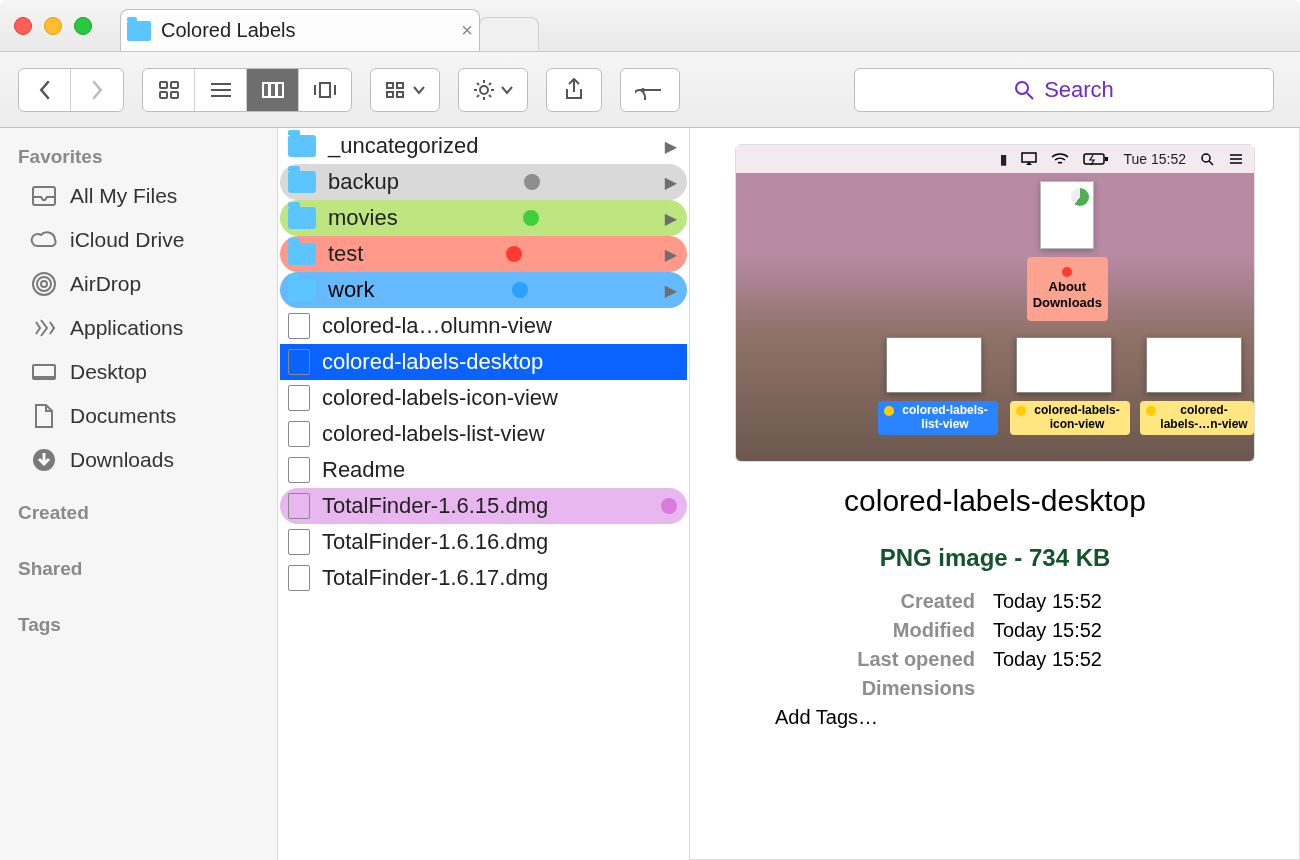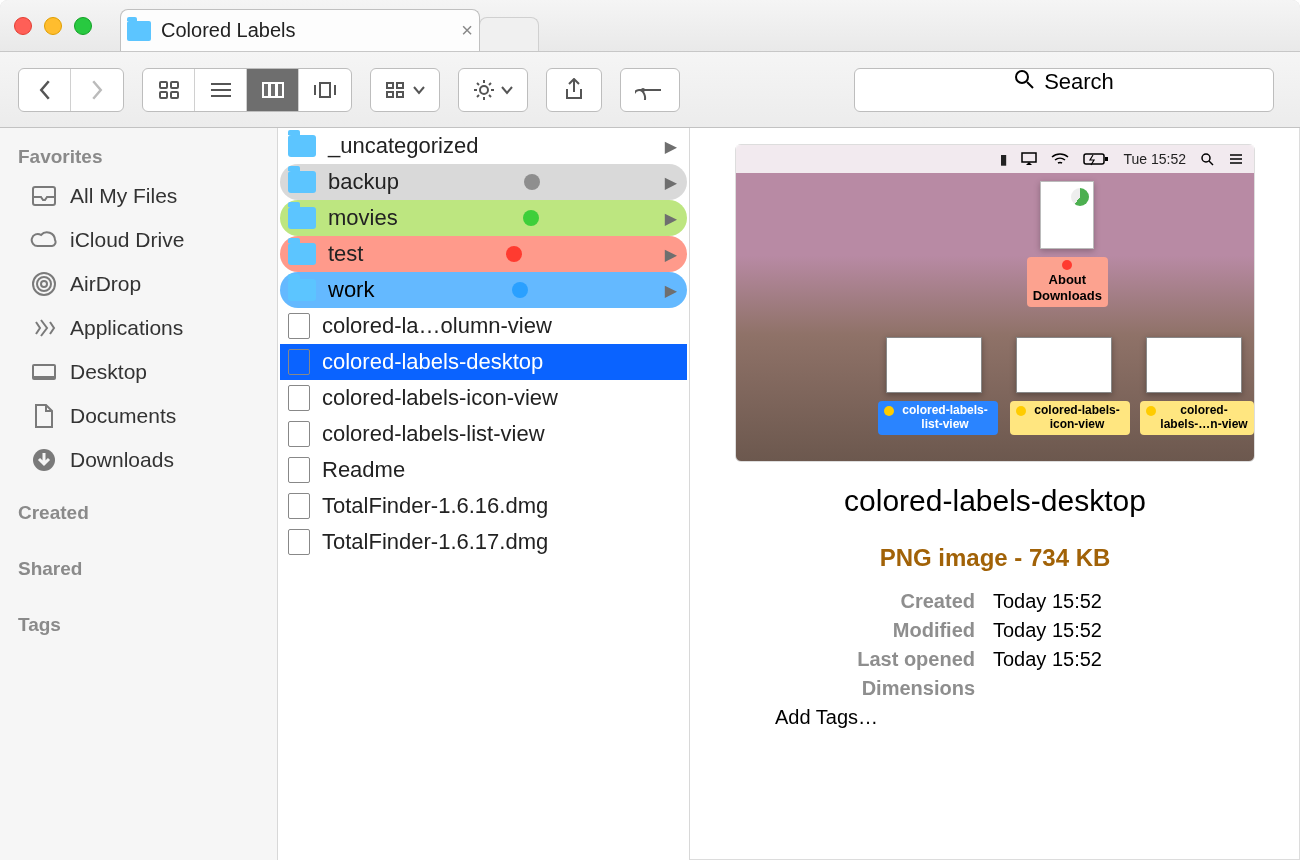"Search" .search { align-items: none -> center; color: #000000 -> #6d28d9 }
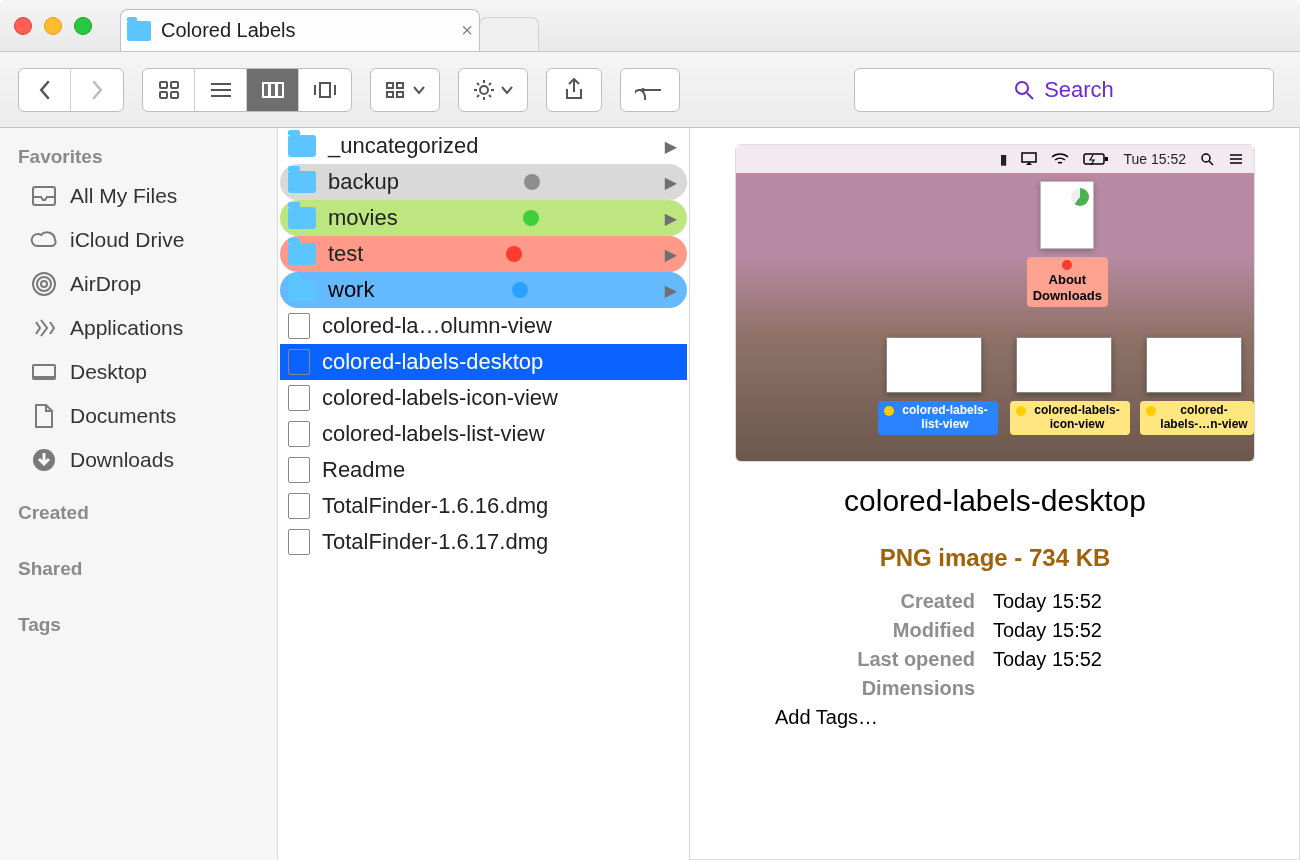"About" .thumb .badge { padding: 3px 6px -> 10px 6px }
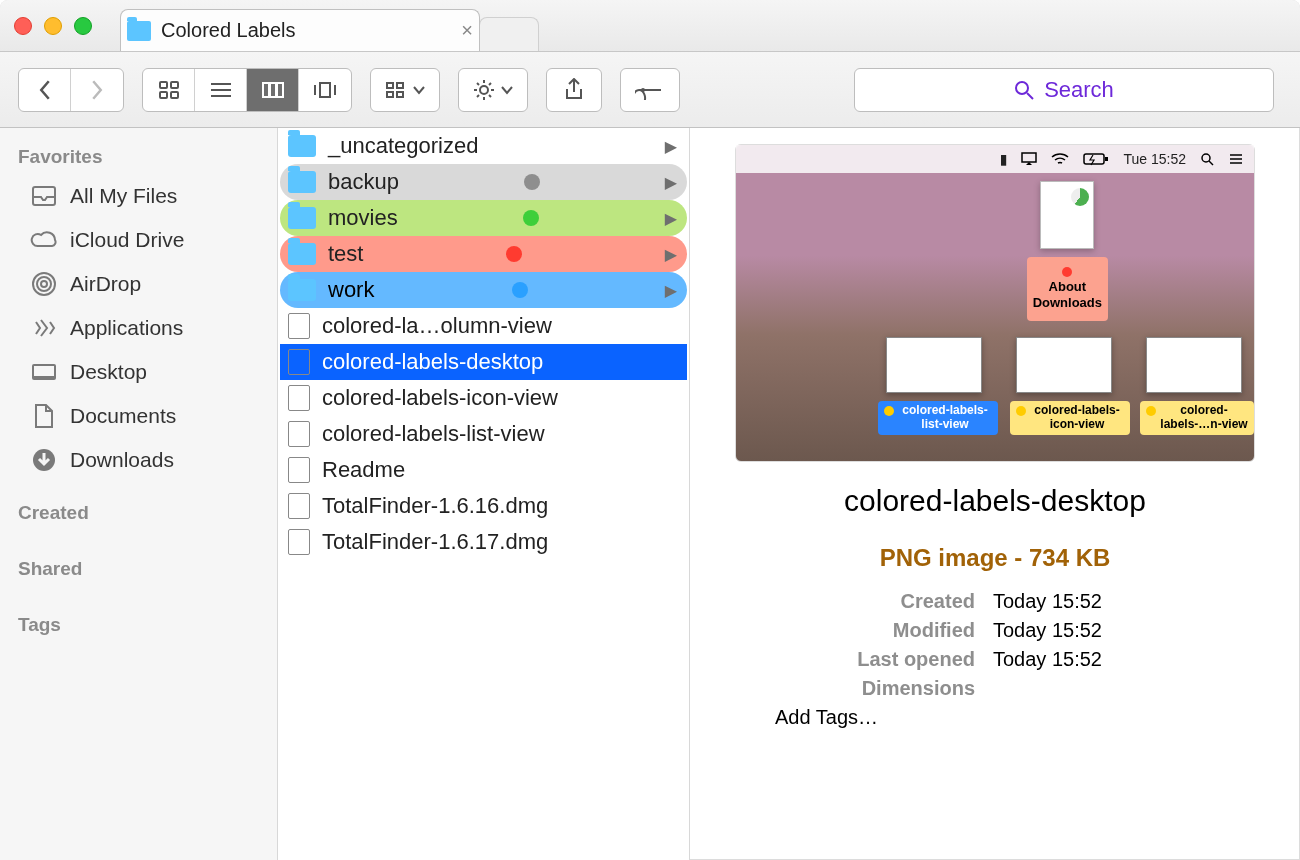"TotalFinder-1.6.15.dmg" div.row { html: none -> <div> <span></span> <span>TotalFinder-1.6.15.dmg</span> <span></span> </div> }
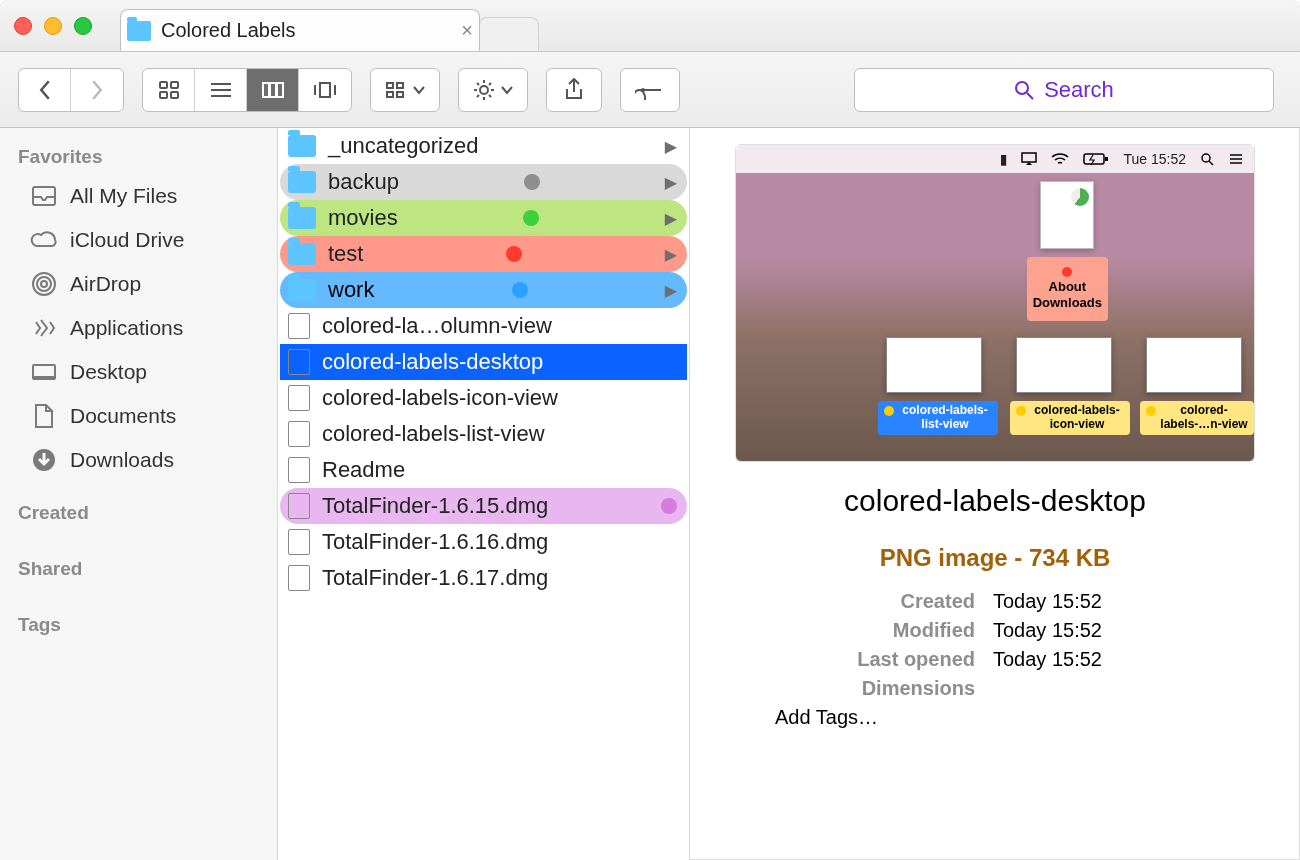"PNG image - 734 KB" .meta-sub { color: #a16207 -> #14532d }
